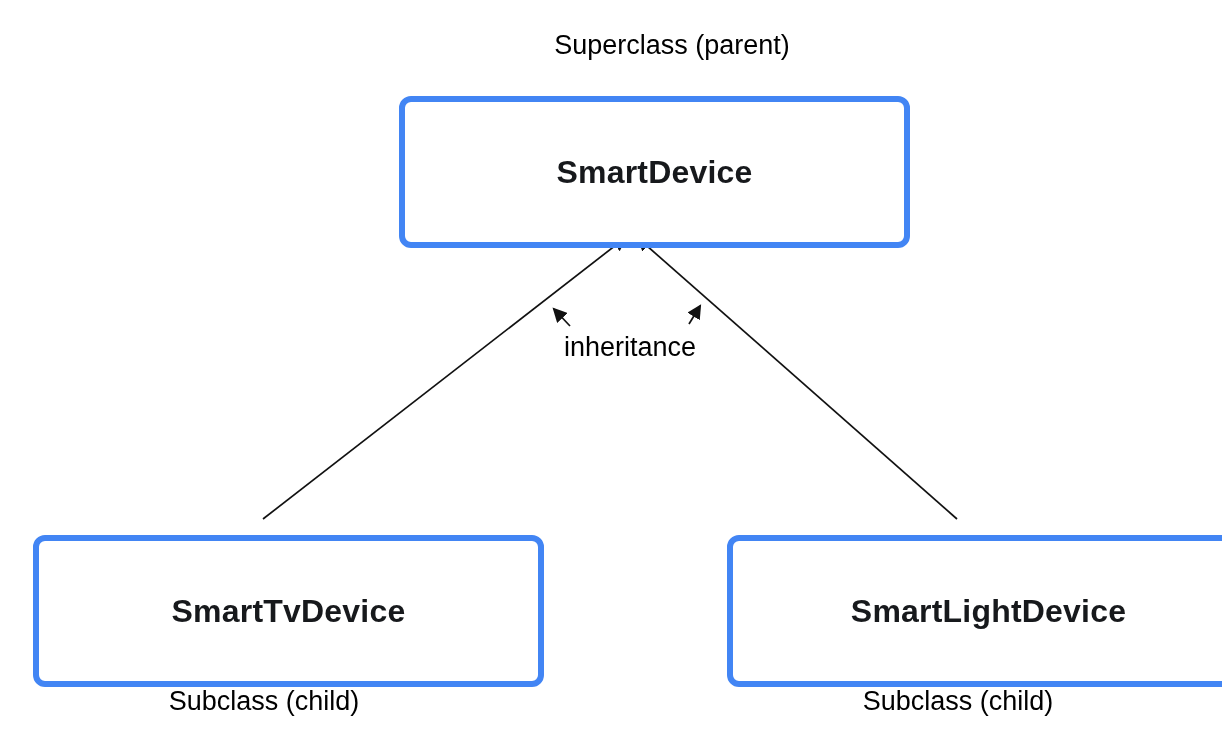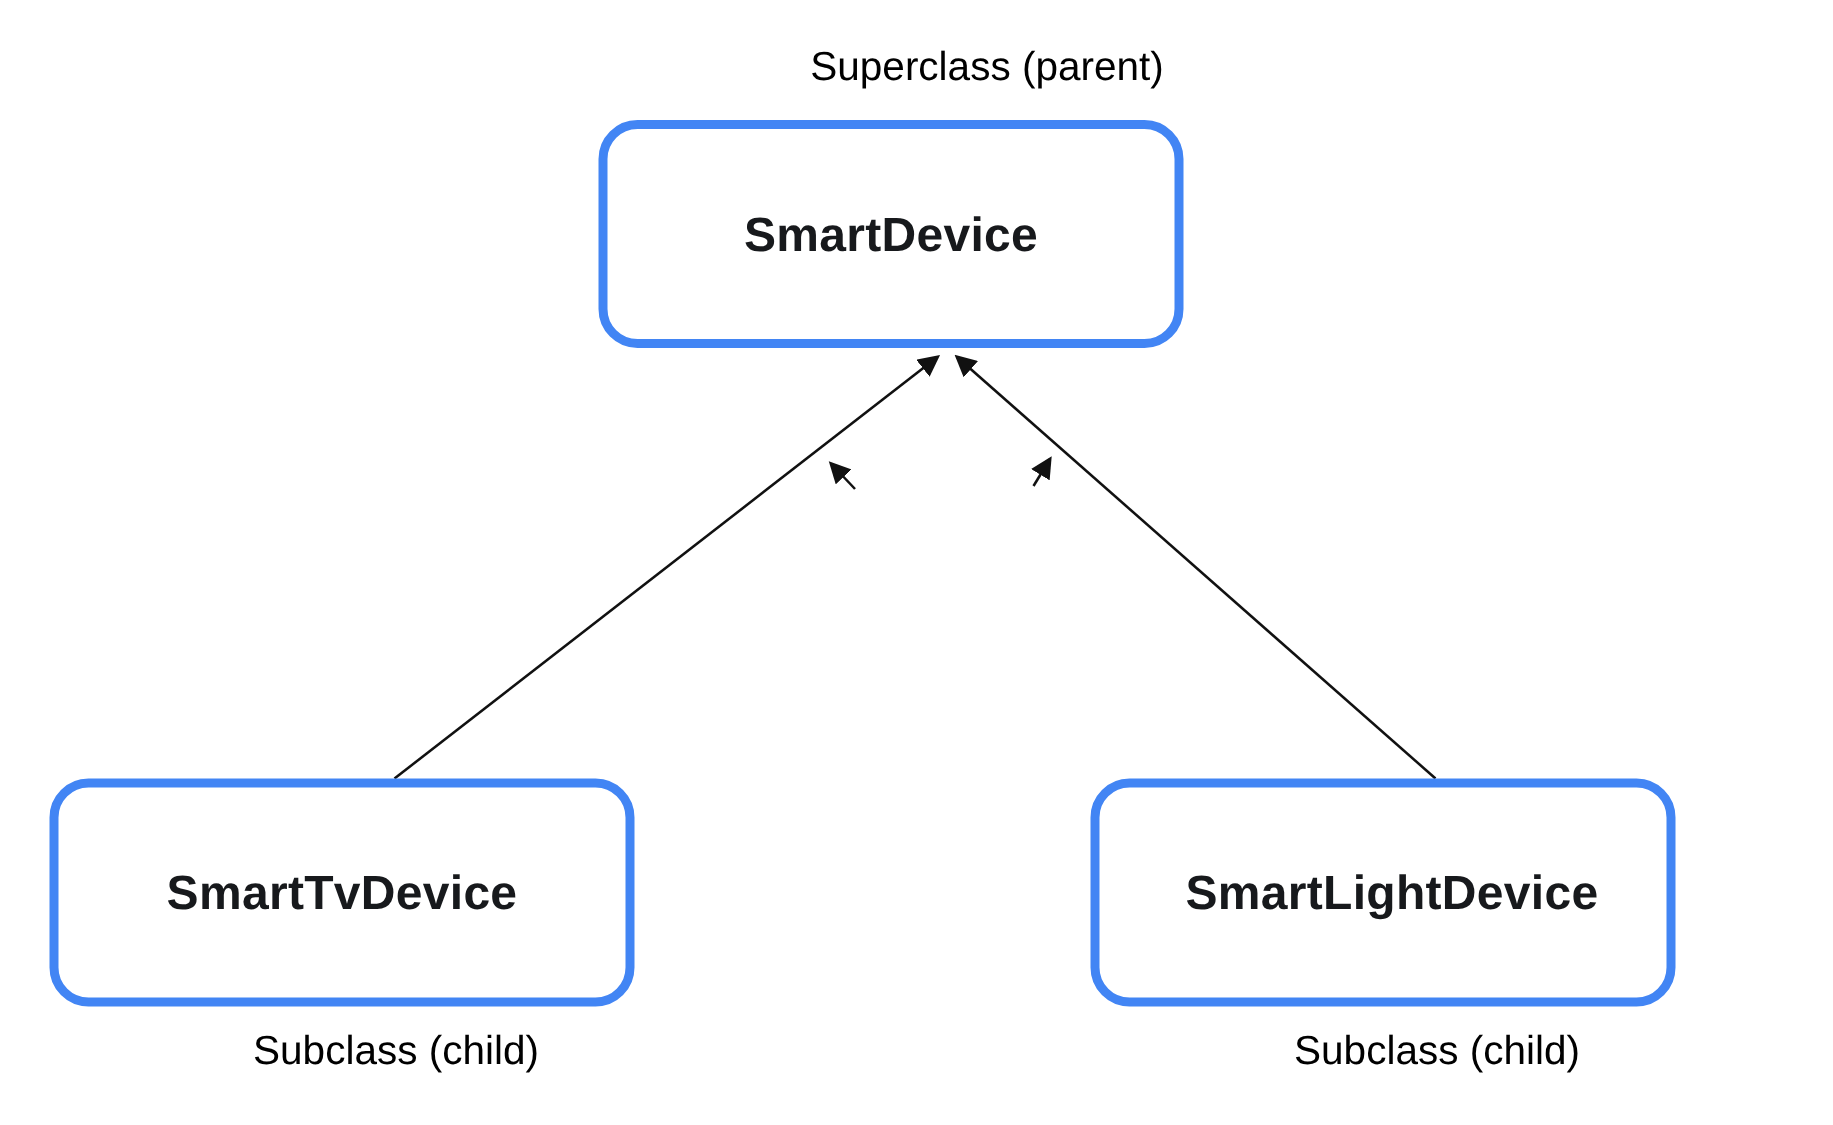"Superclass (parent)" #label-superclass { left: 658px -> 672px }
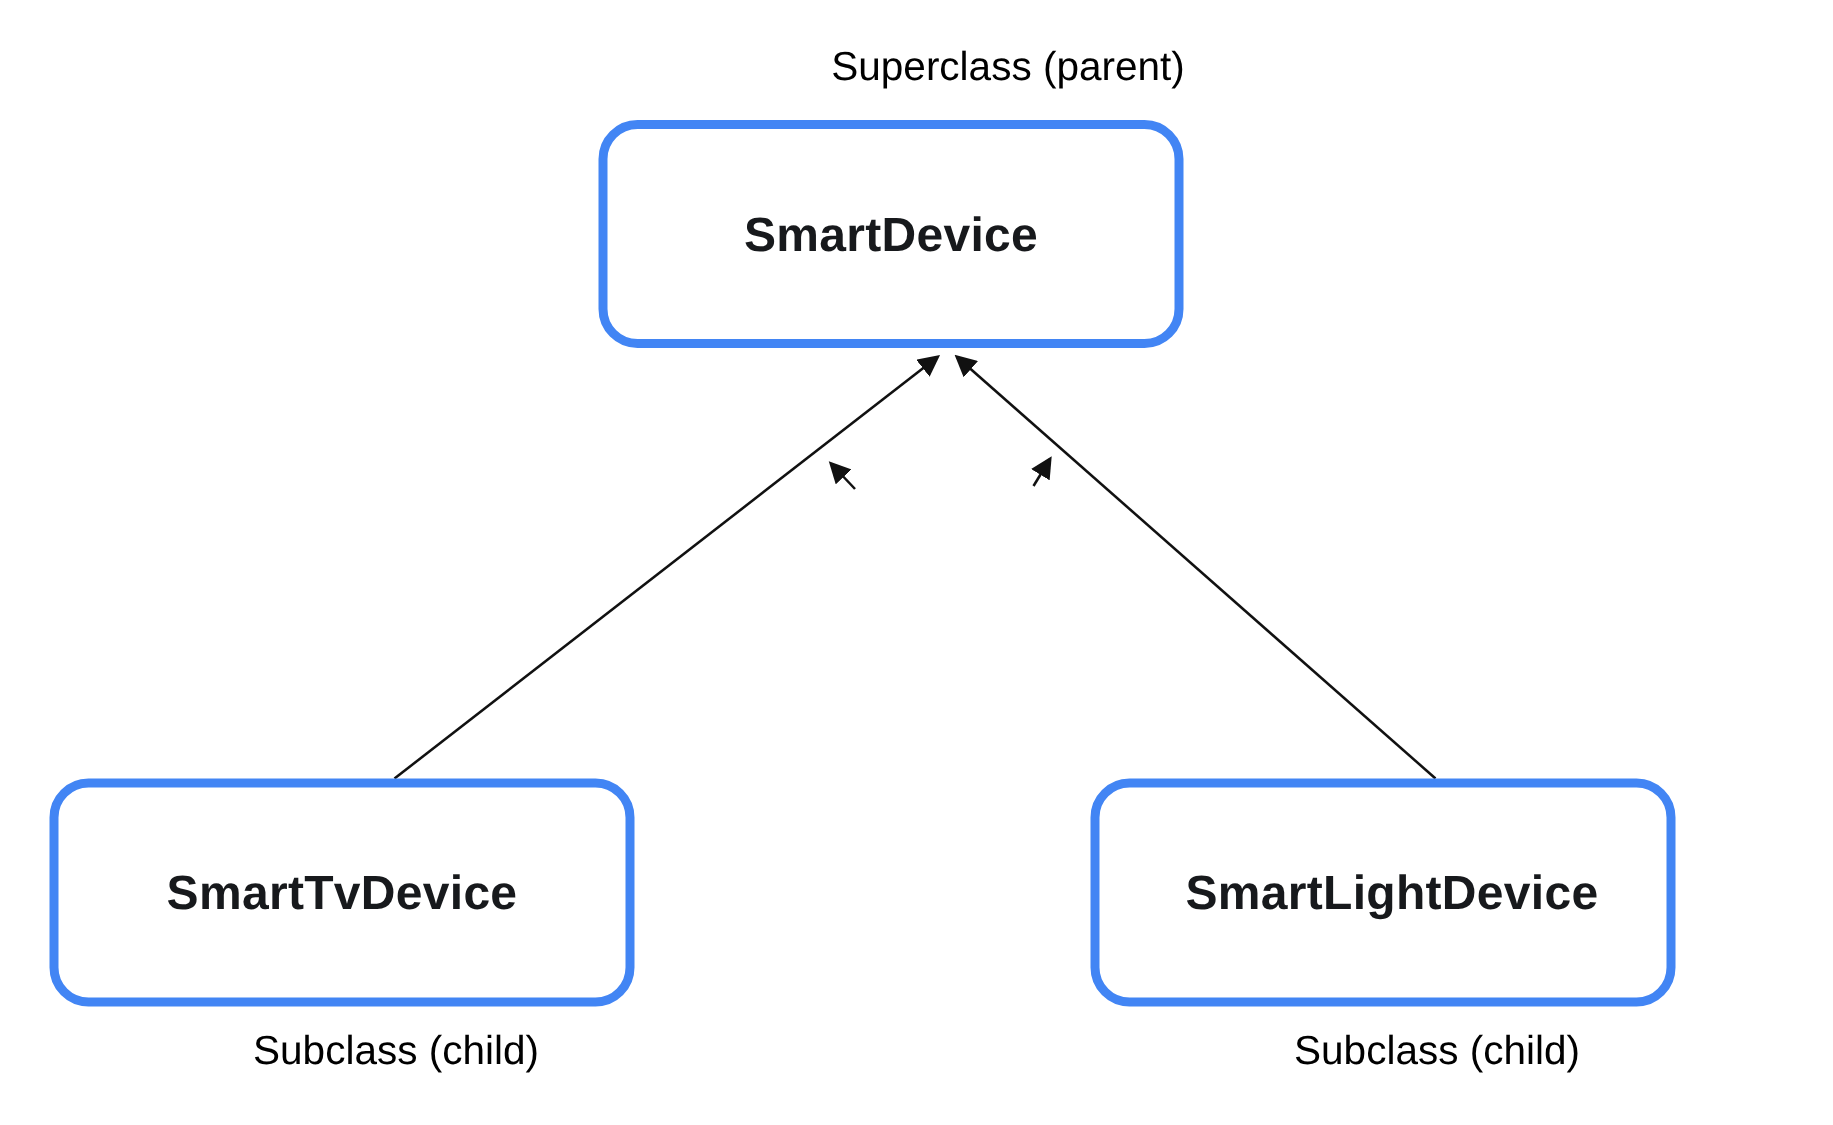"SmartDevice" .class-box { border-radius: 26px -> 12px; margin-top: none -> 16px; width: 390px -> 511px }
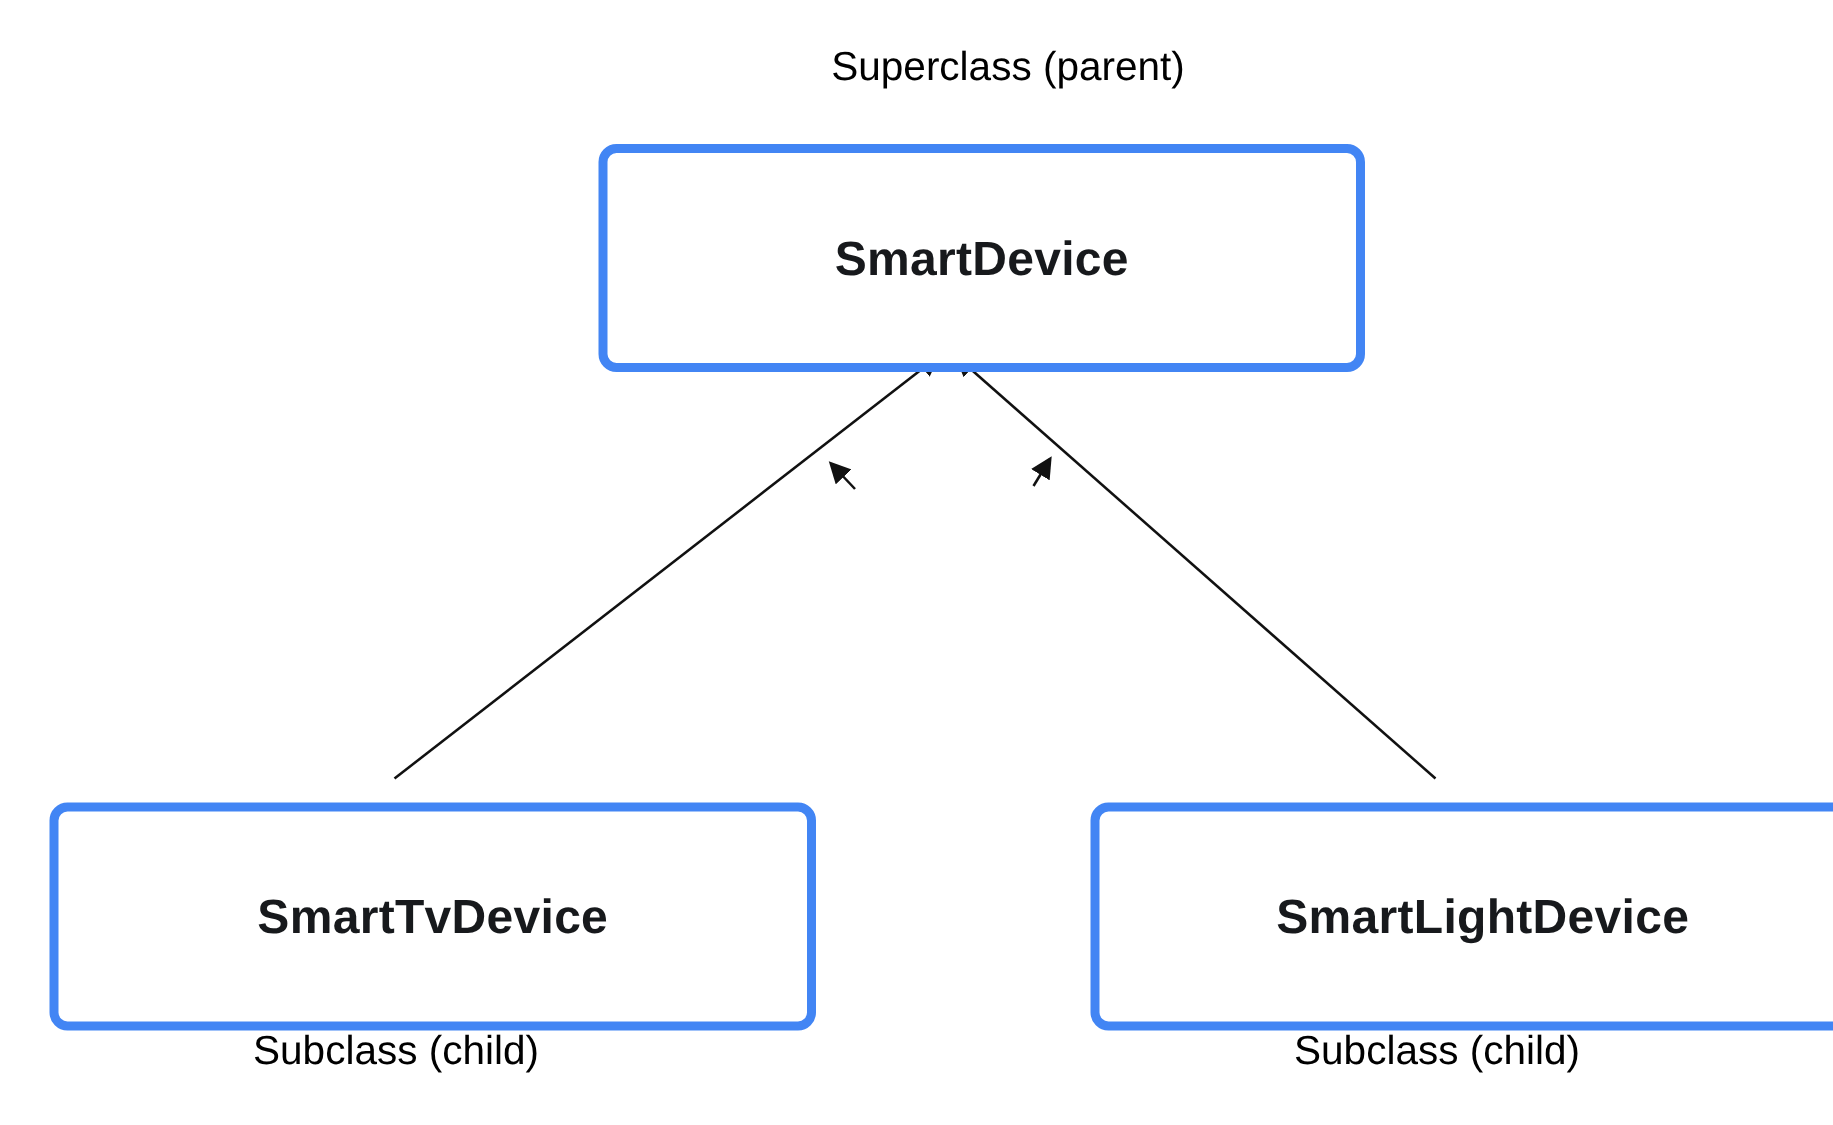"inheritance" div.role-label { html: none -> <div>inheritance</div> }
